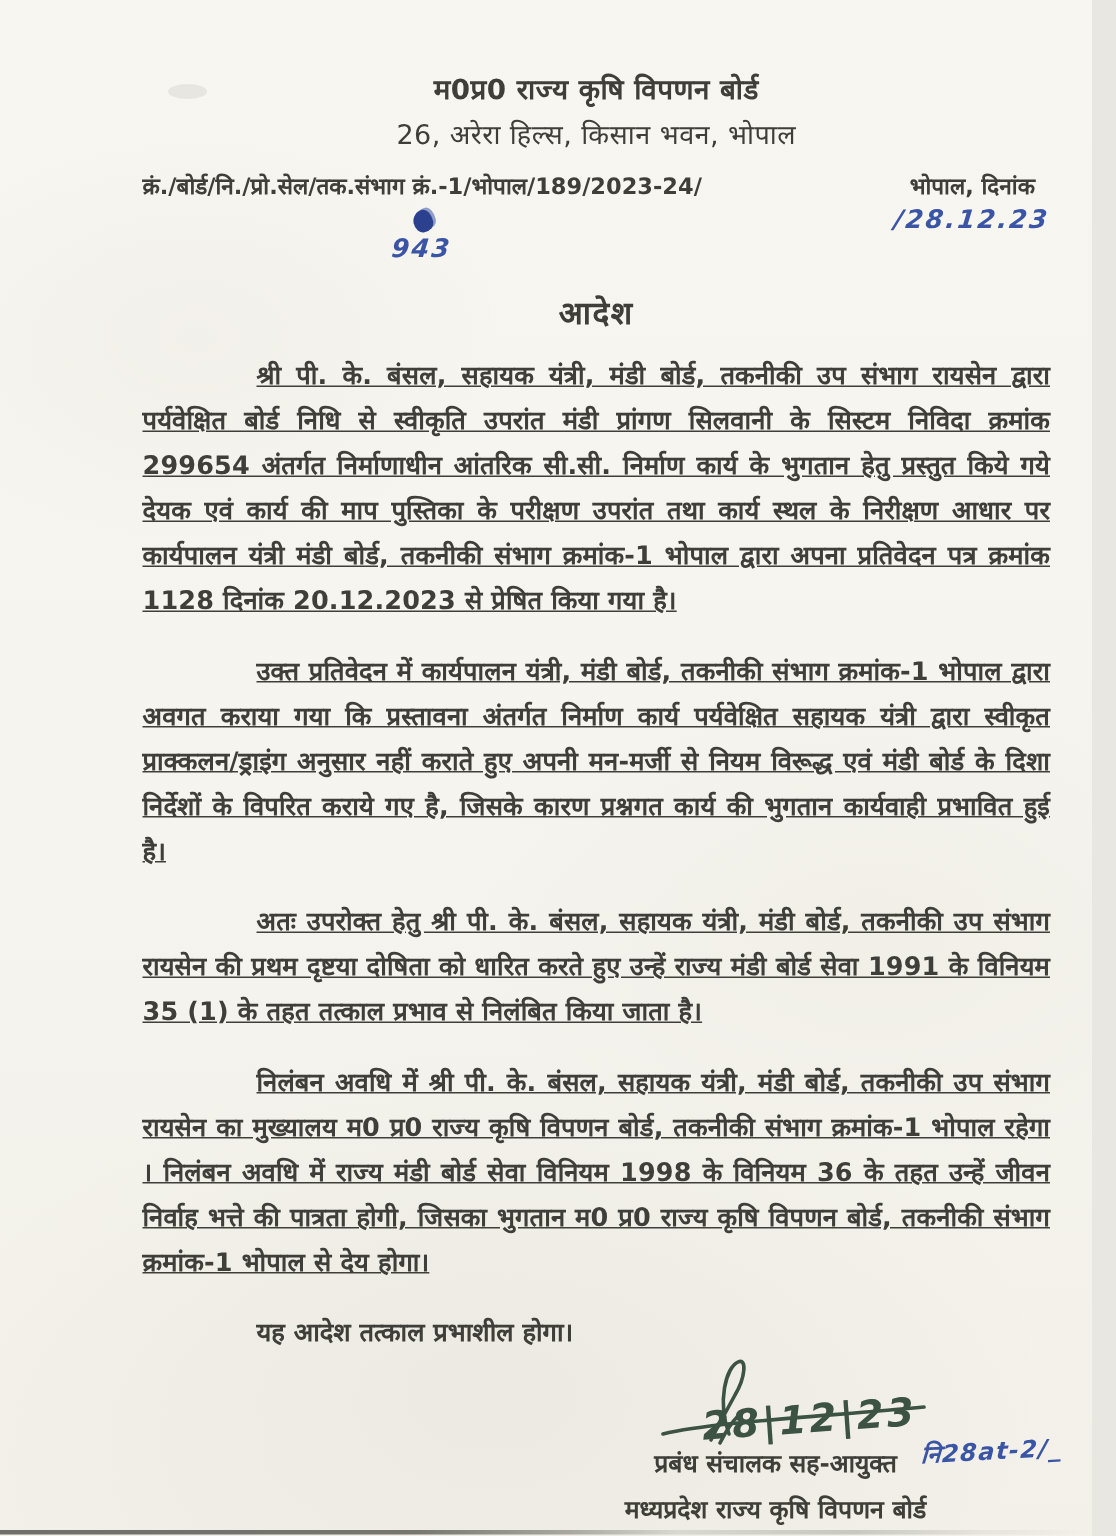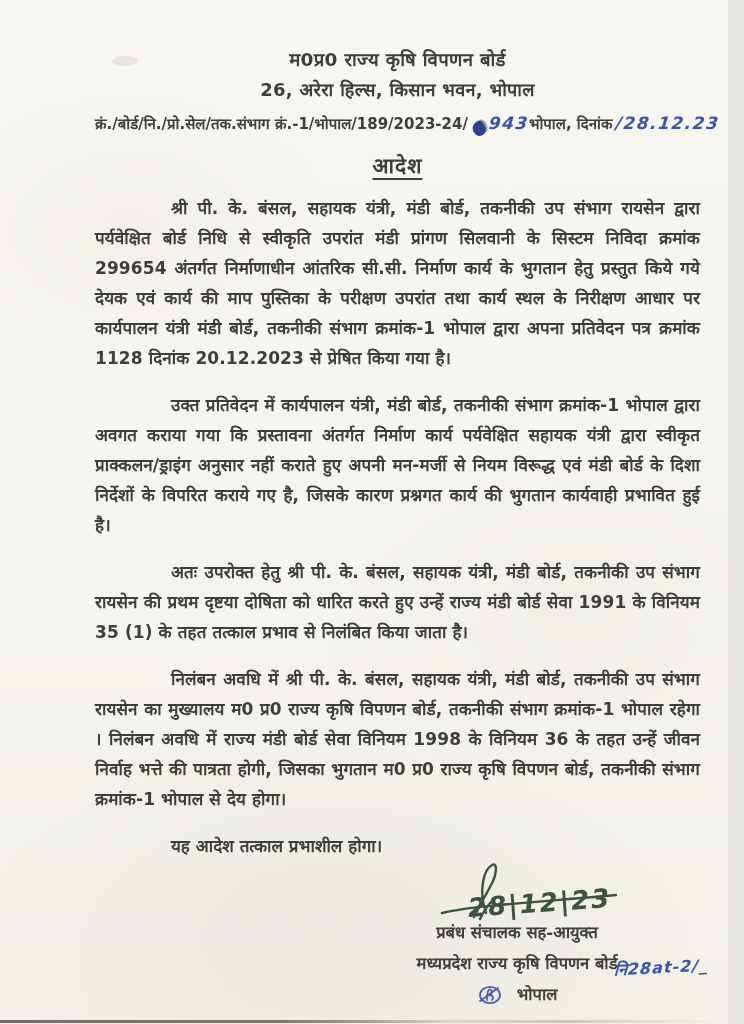"26, अरेरा हिल्स, किसान भवन," .org-address { font-weight: 700 -> 400 }
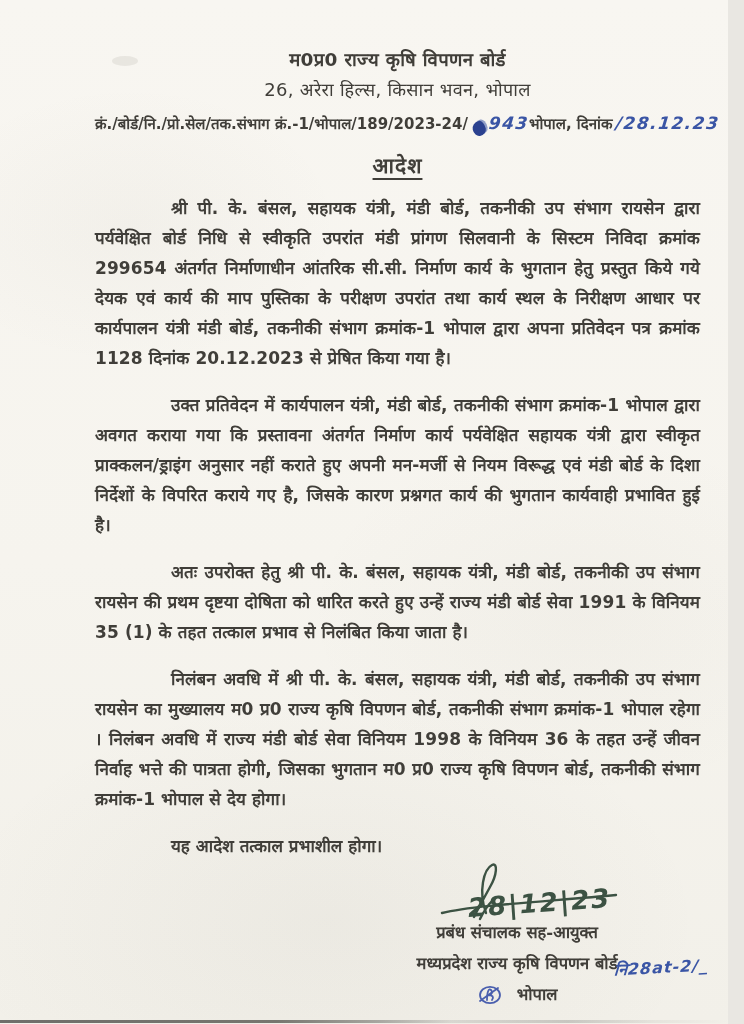"क्रं./बोर्ड/नि./प्रो.सेल/तक.संभाग" .ref-left,.ref-right { align-items: flex-end -> center; flex-direction: none -> column }
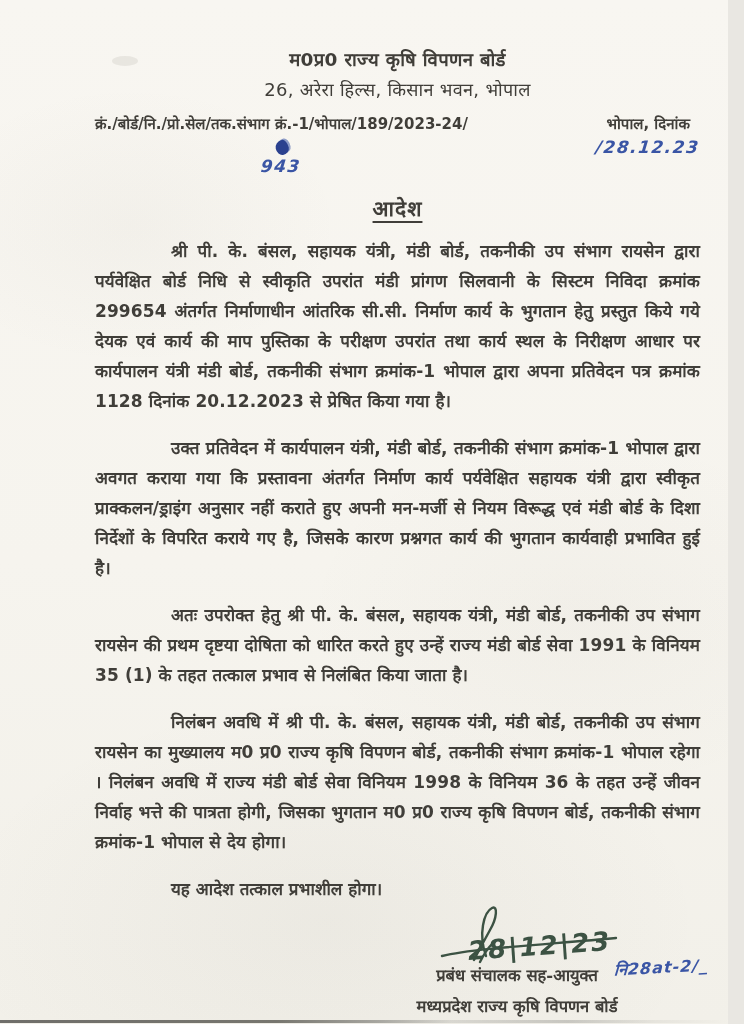"आदेश" .order-title { text-decoration: underline -> none }
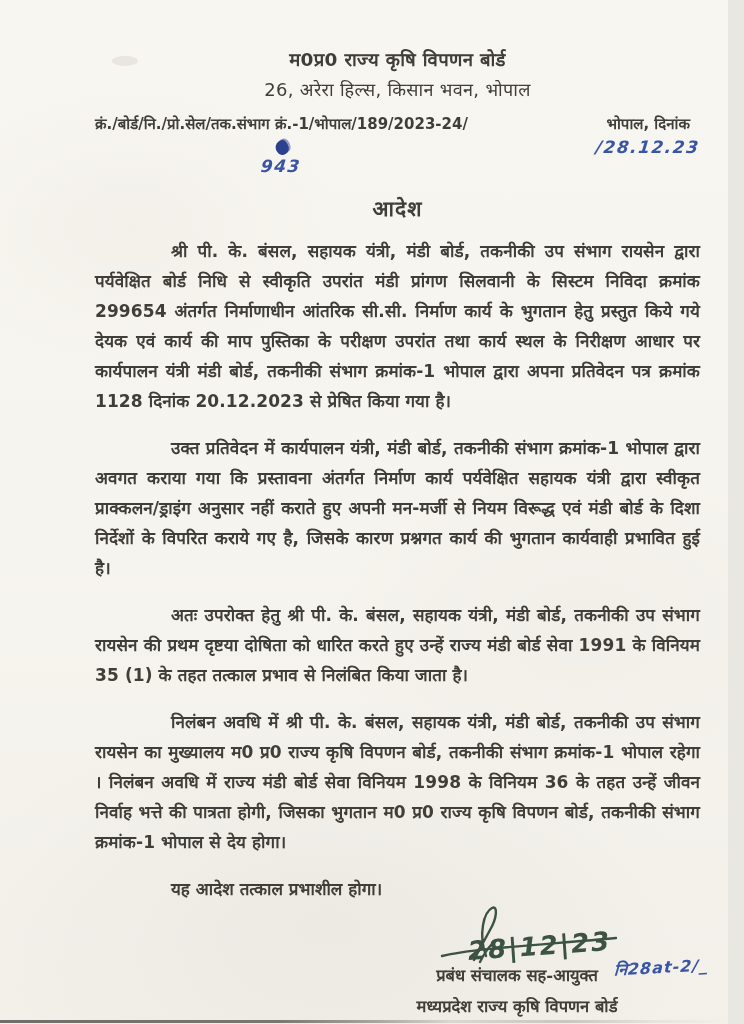"श्री पी. के. बंसल, सहायक" .body-text p { text-decoration: none -> underline }
